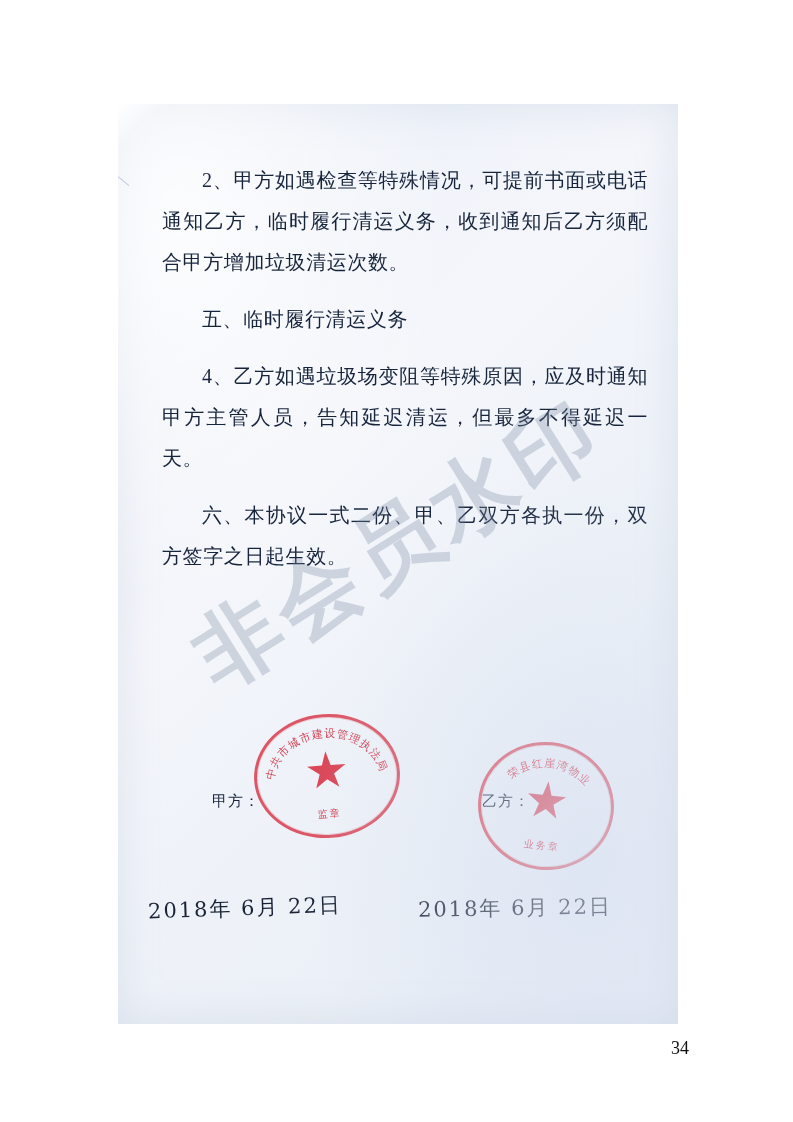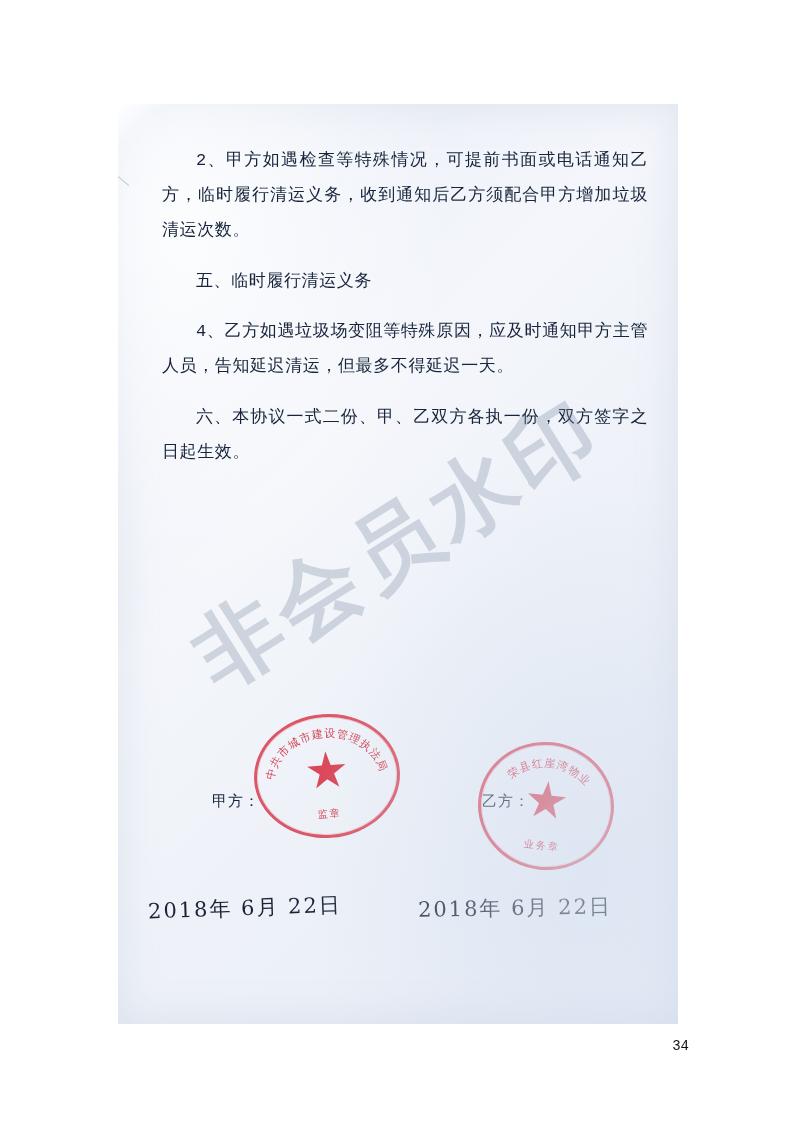"2、甲方如遇检查等特殊情况，可提前书面或电话通知乙方，临时履行清运义务，收到通知" .doc-body { font-family: Liberation Mono, monospace -> Liberation Serif, serif; font-size: 17px -> 20px; top: 40px -> 56px }
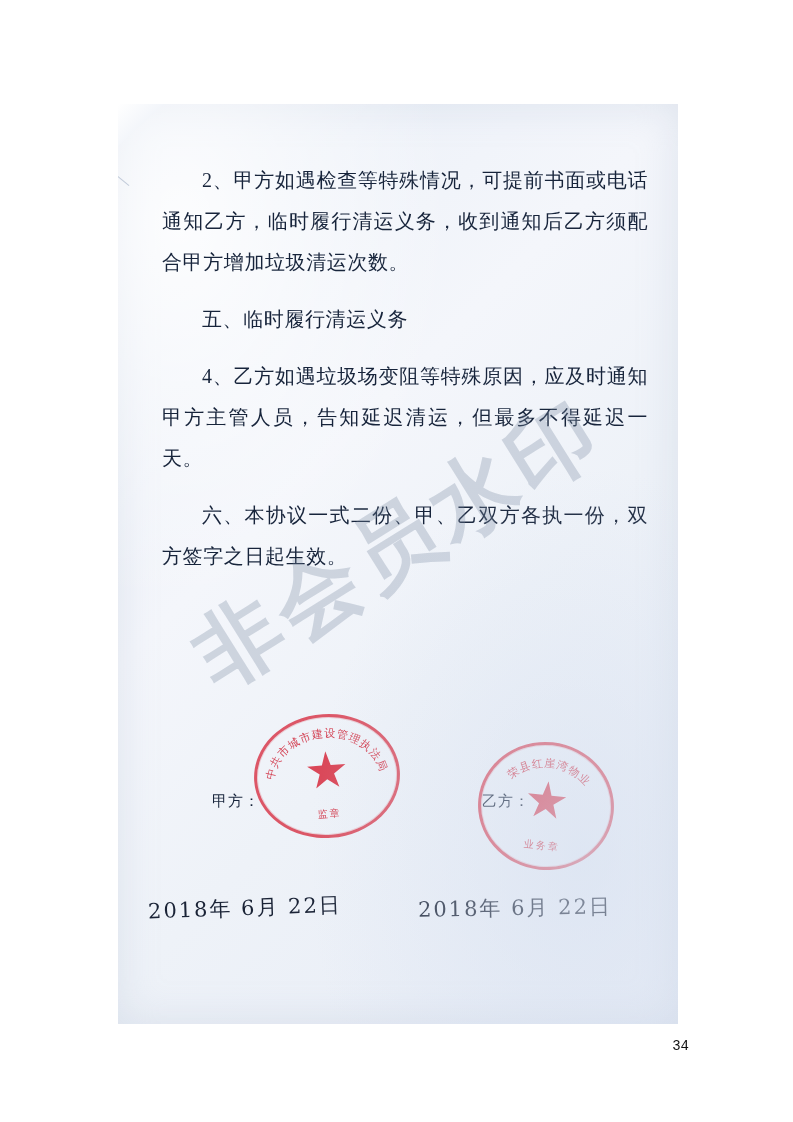"34" .page-number { font-family: Liberation Mono, monospace -> Liberation Serif, serif; font-size: 14px -> 18px }
